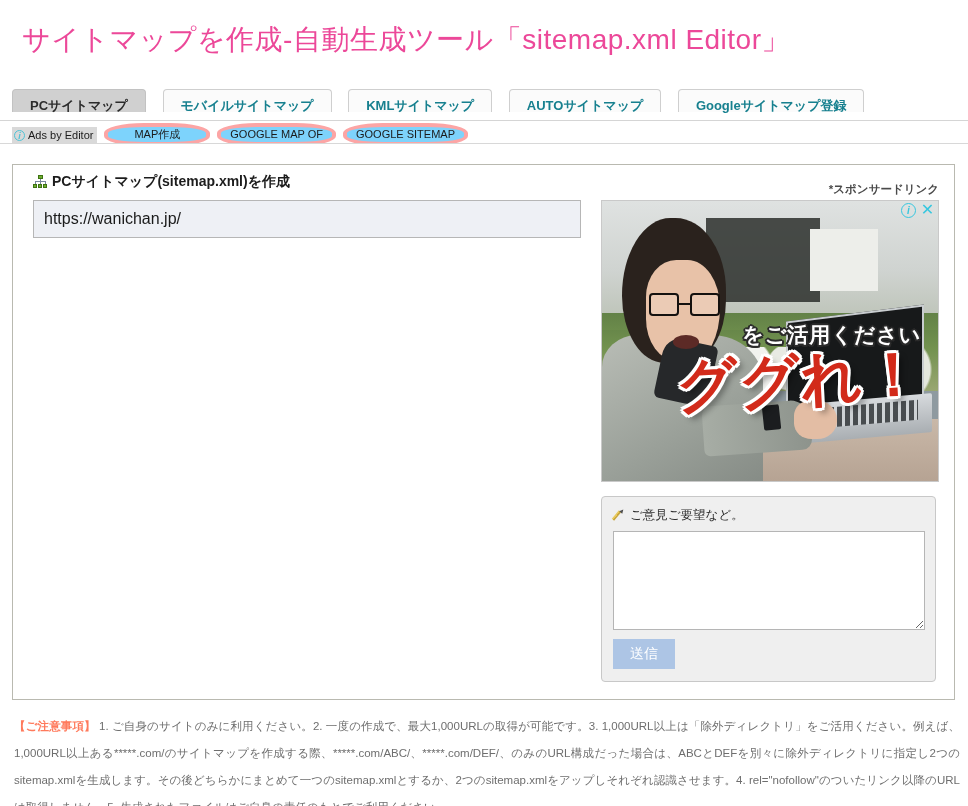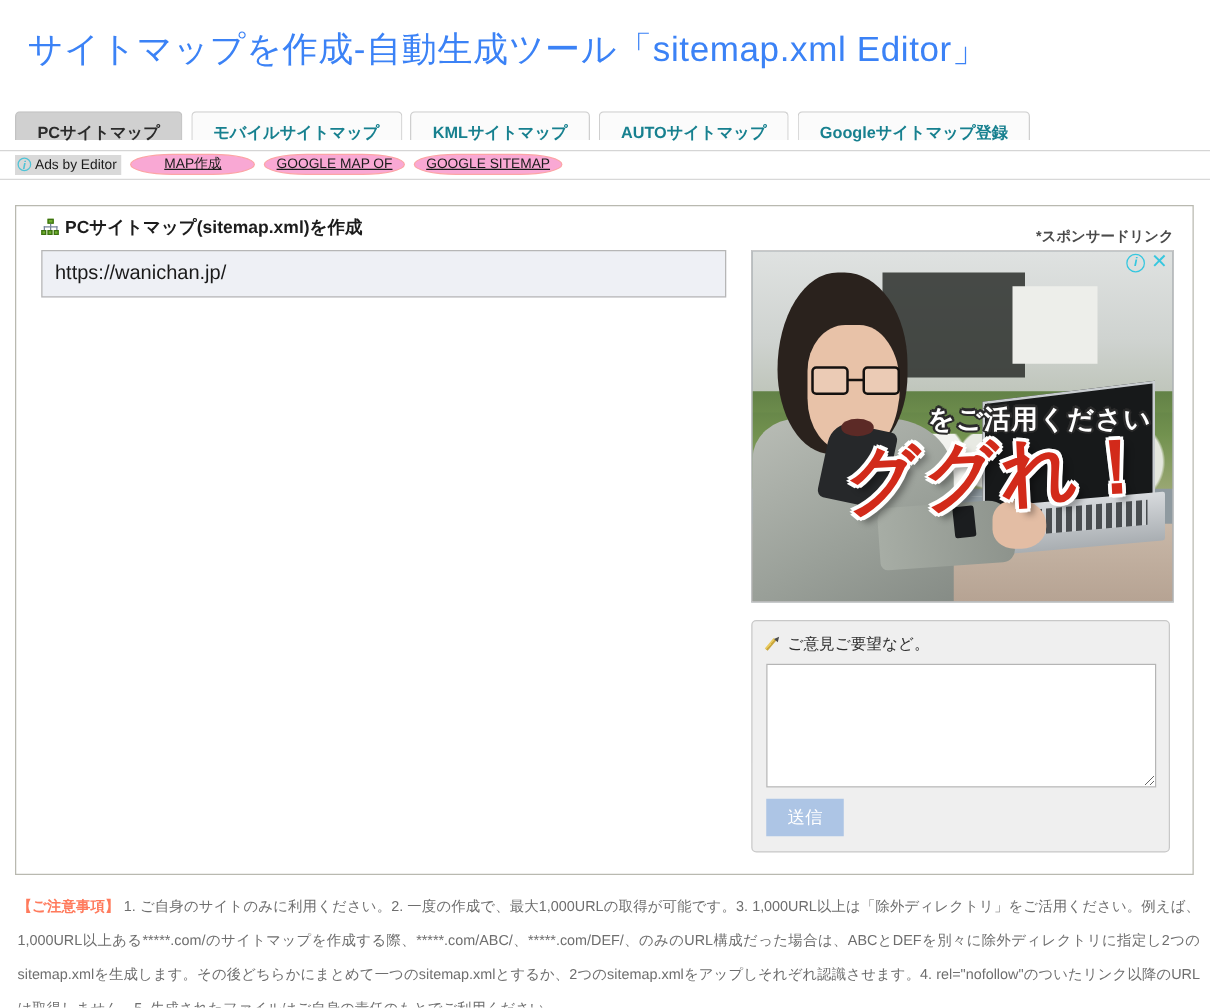"サイトマップを作成-自動生成ツール「sitemap.xml Editor」" .page-title { color: #3b82f6 -> #ec4899 }
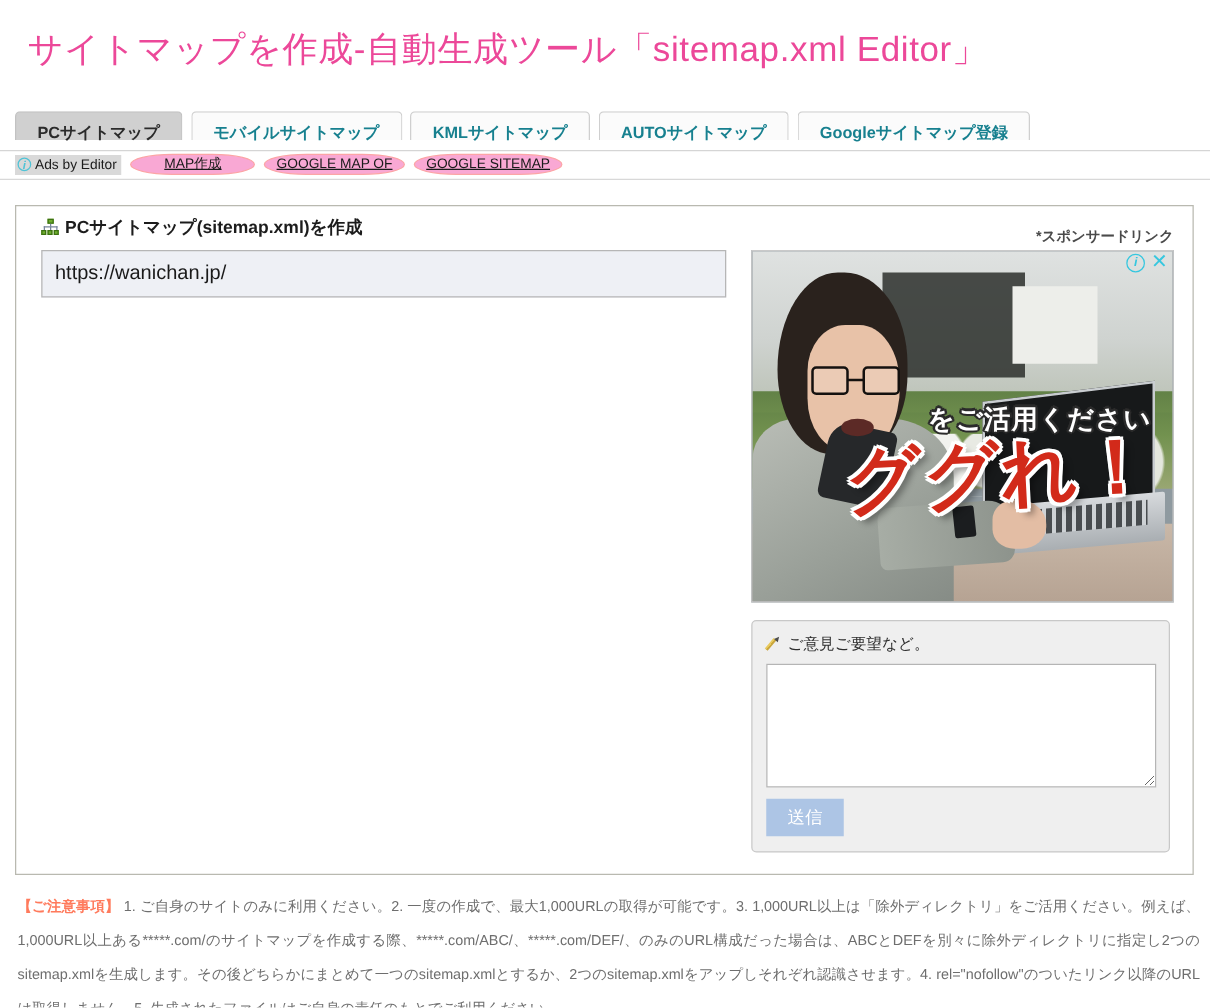"PCサイトマップ" .tab { margin-right: 3px -> 13px }
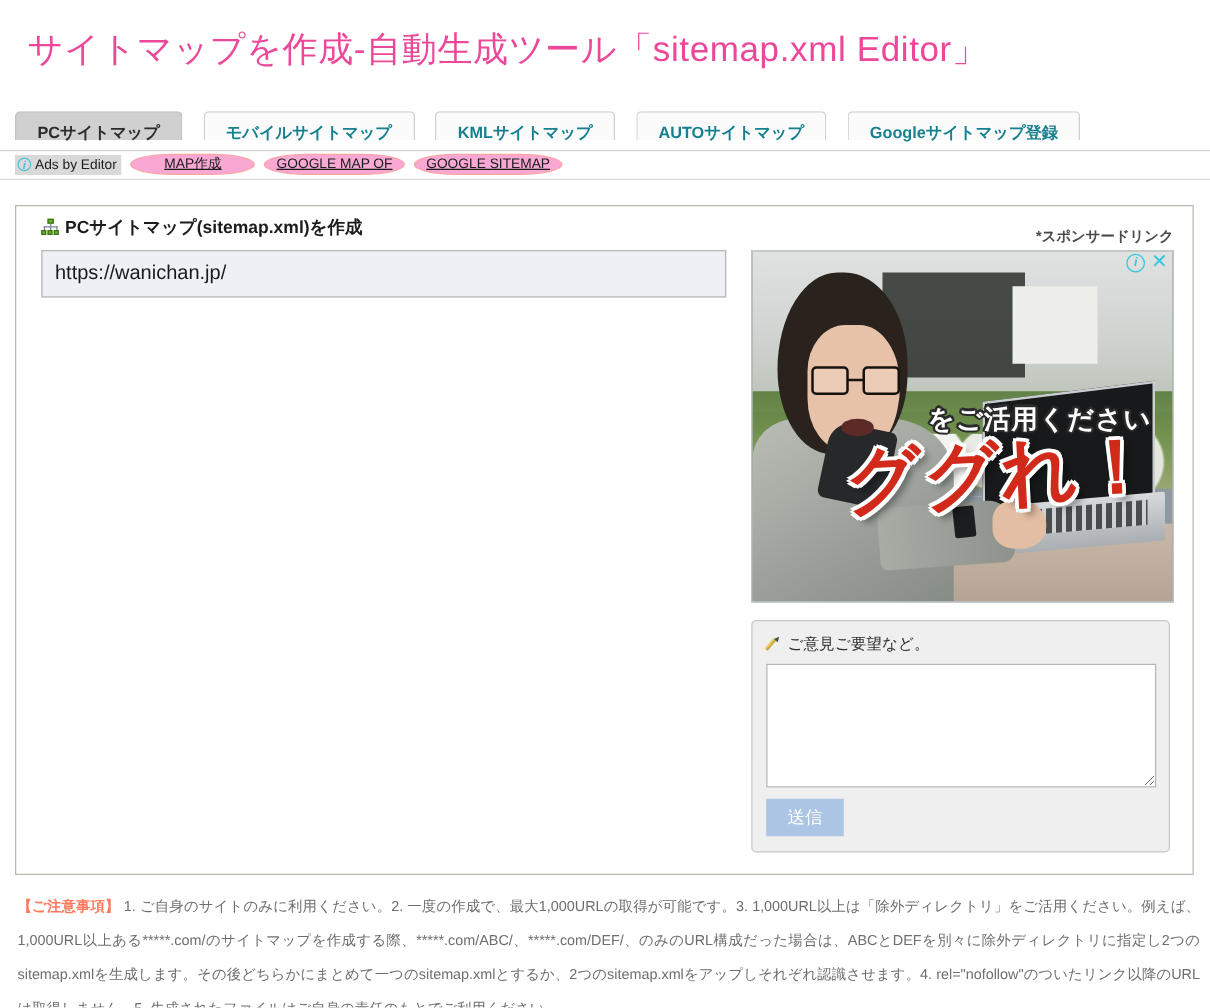"MAP作成" .adchip { background: #f9a8d4 -> #7dd3fc; border: 1px solid #fca5a5 -> 4px solid #fca5a5; text-decoration: underline -> none }
